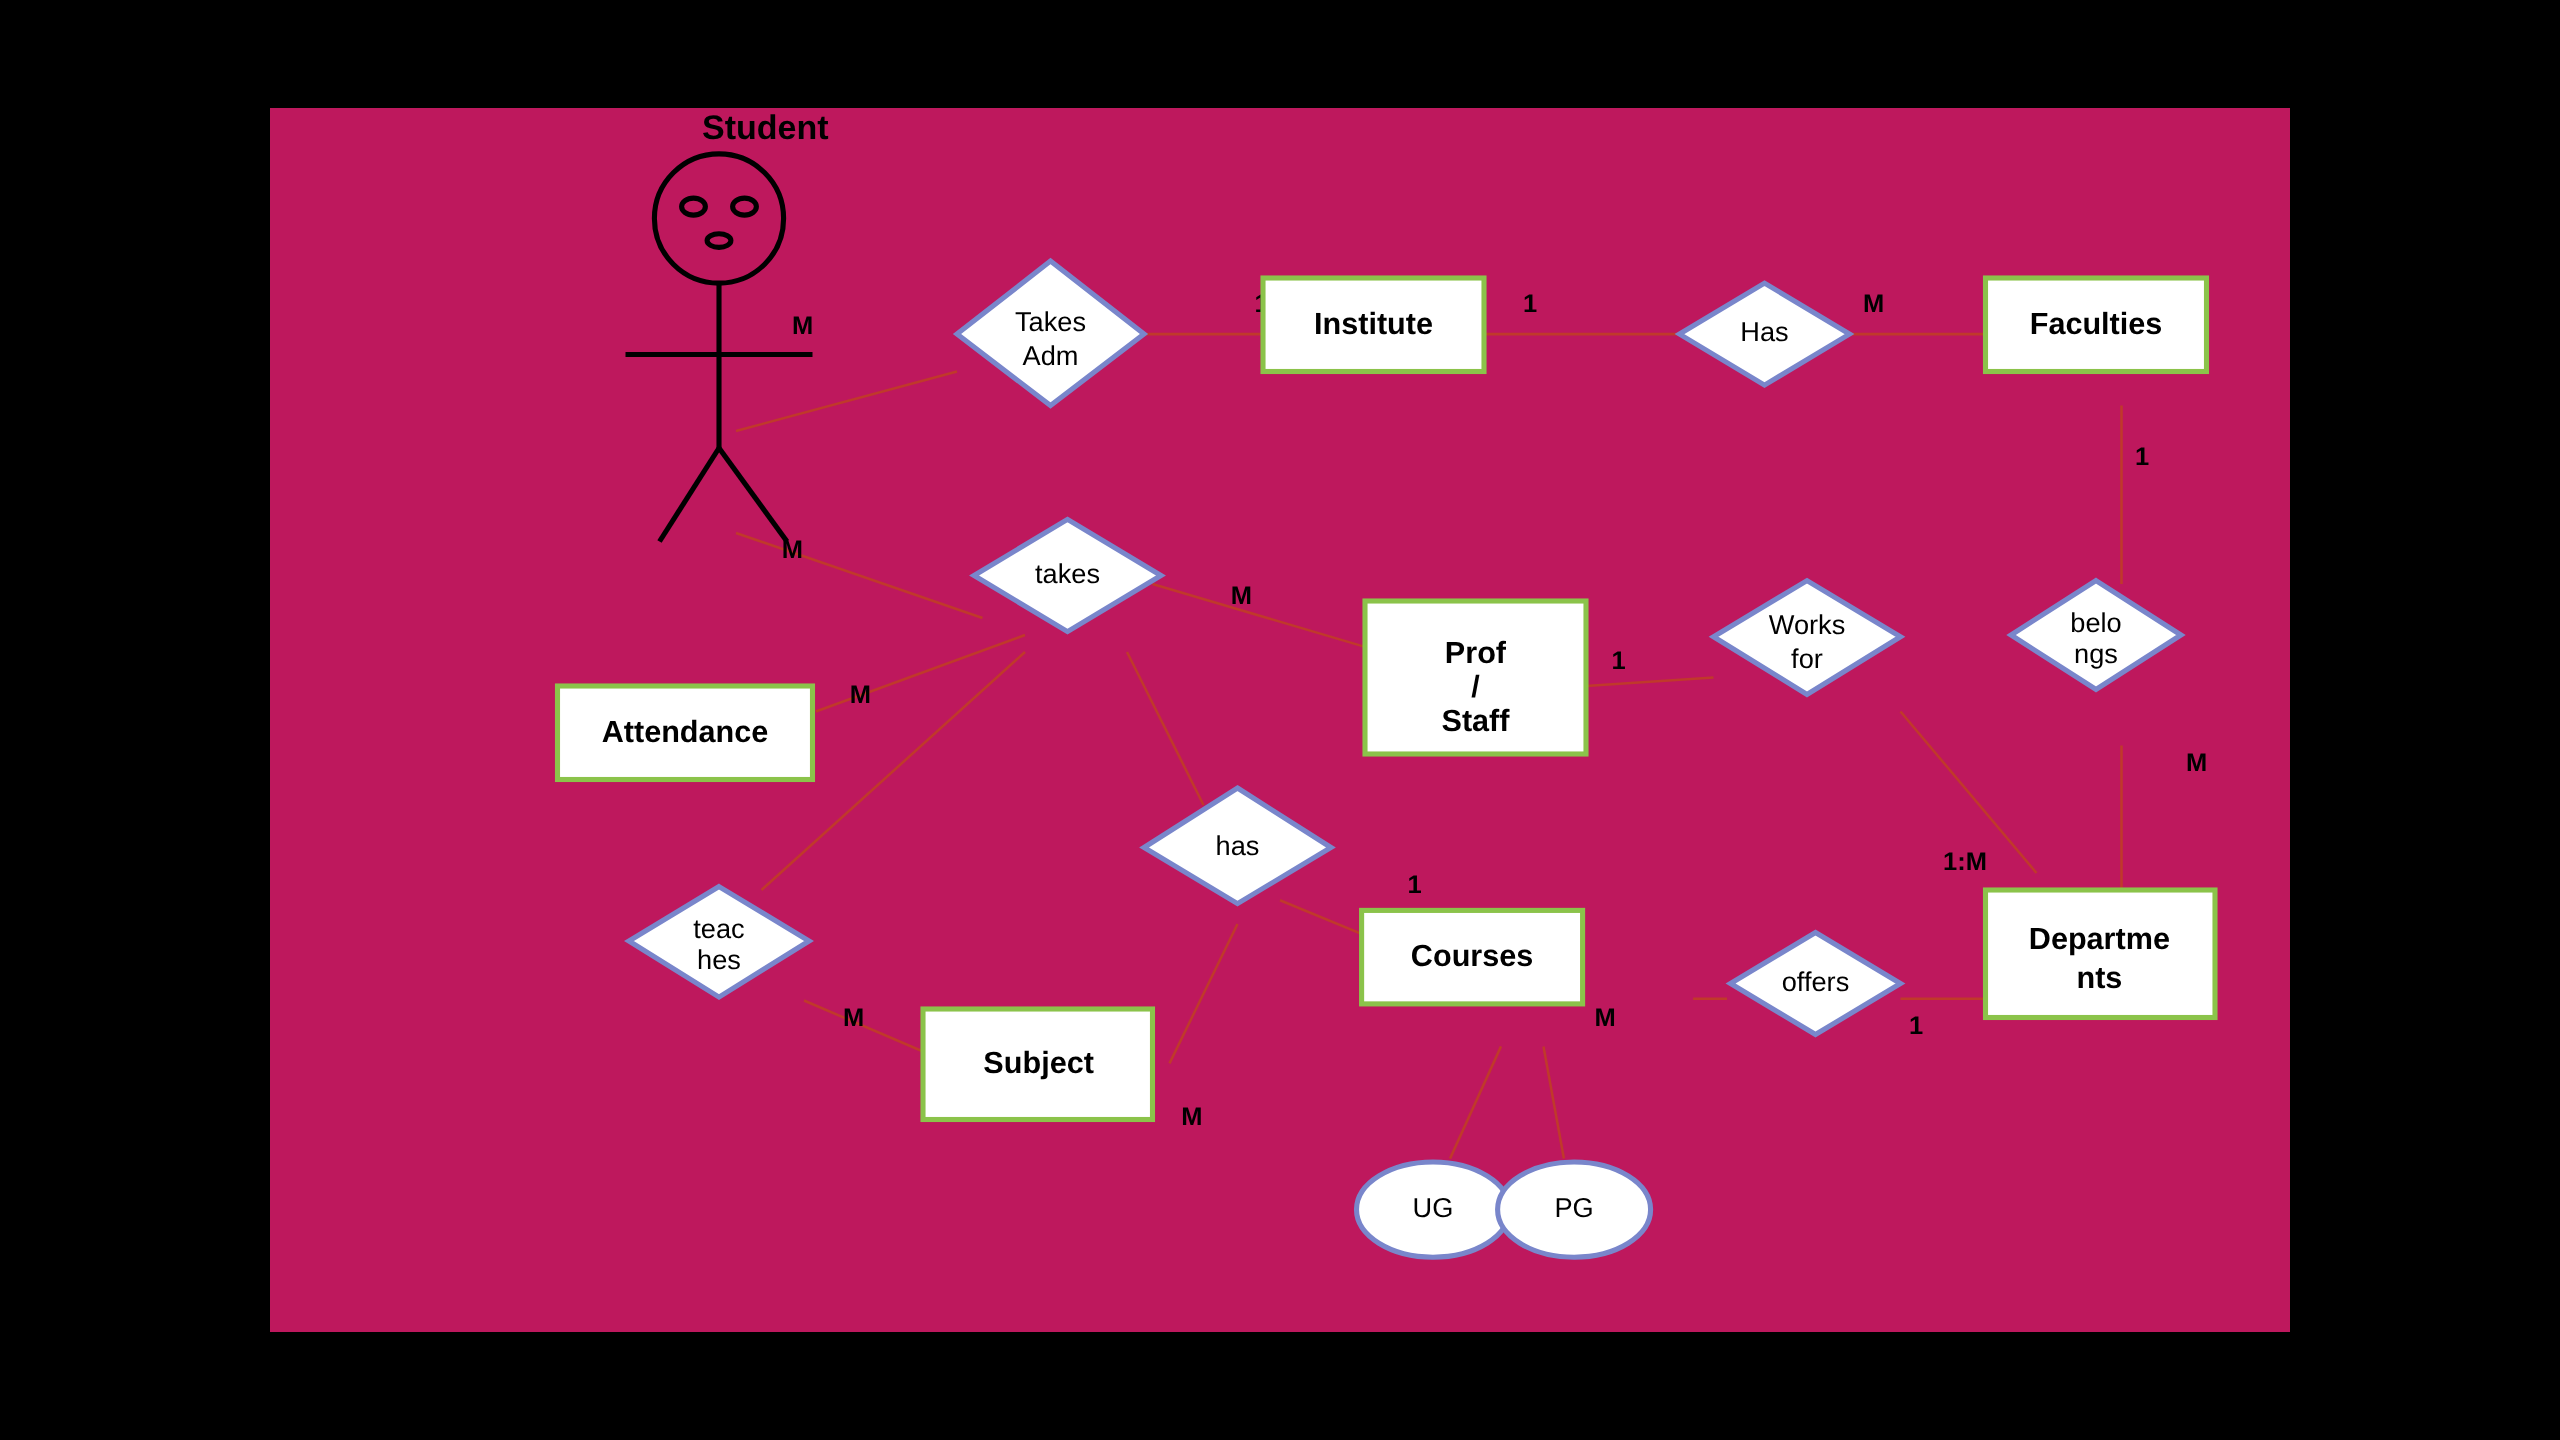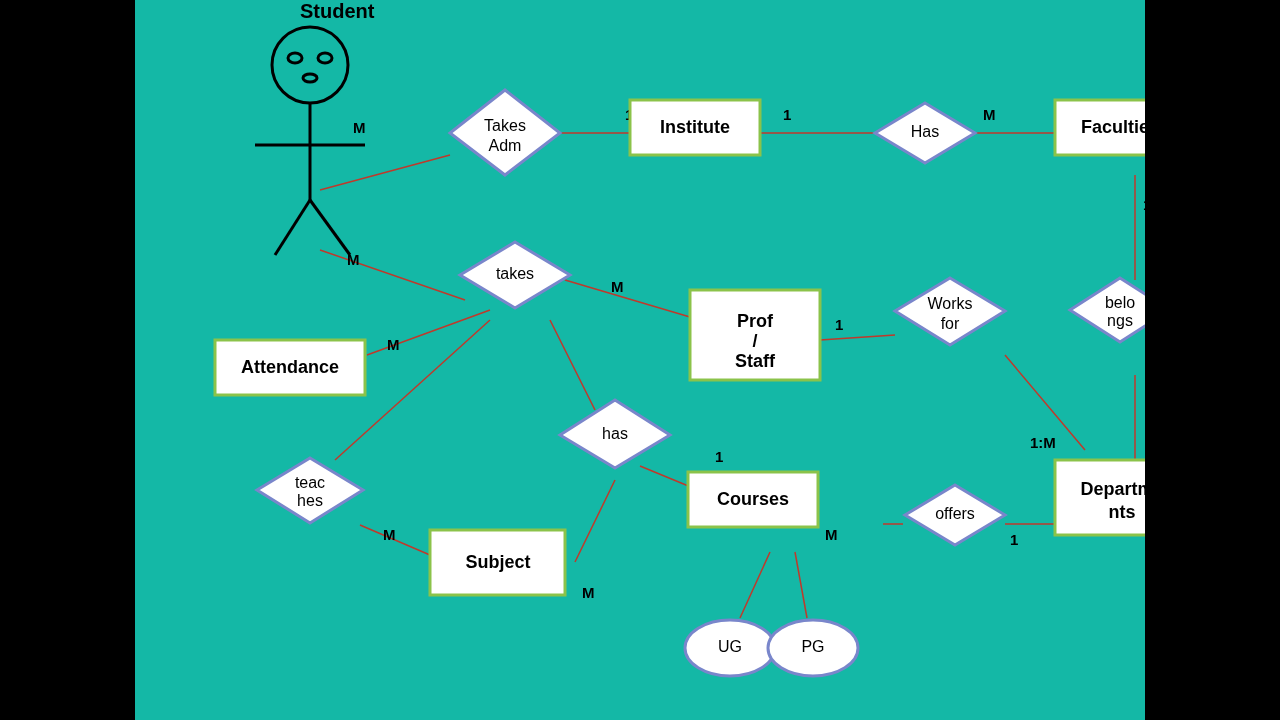"Student" .main-canvas { background: #14b8a6 -> #be185d; height: 720px -> 612px }
